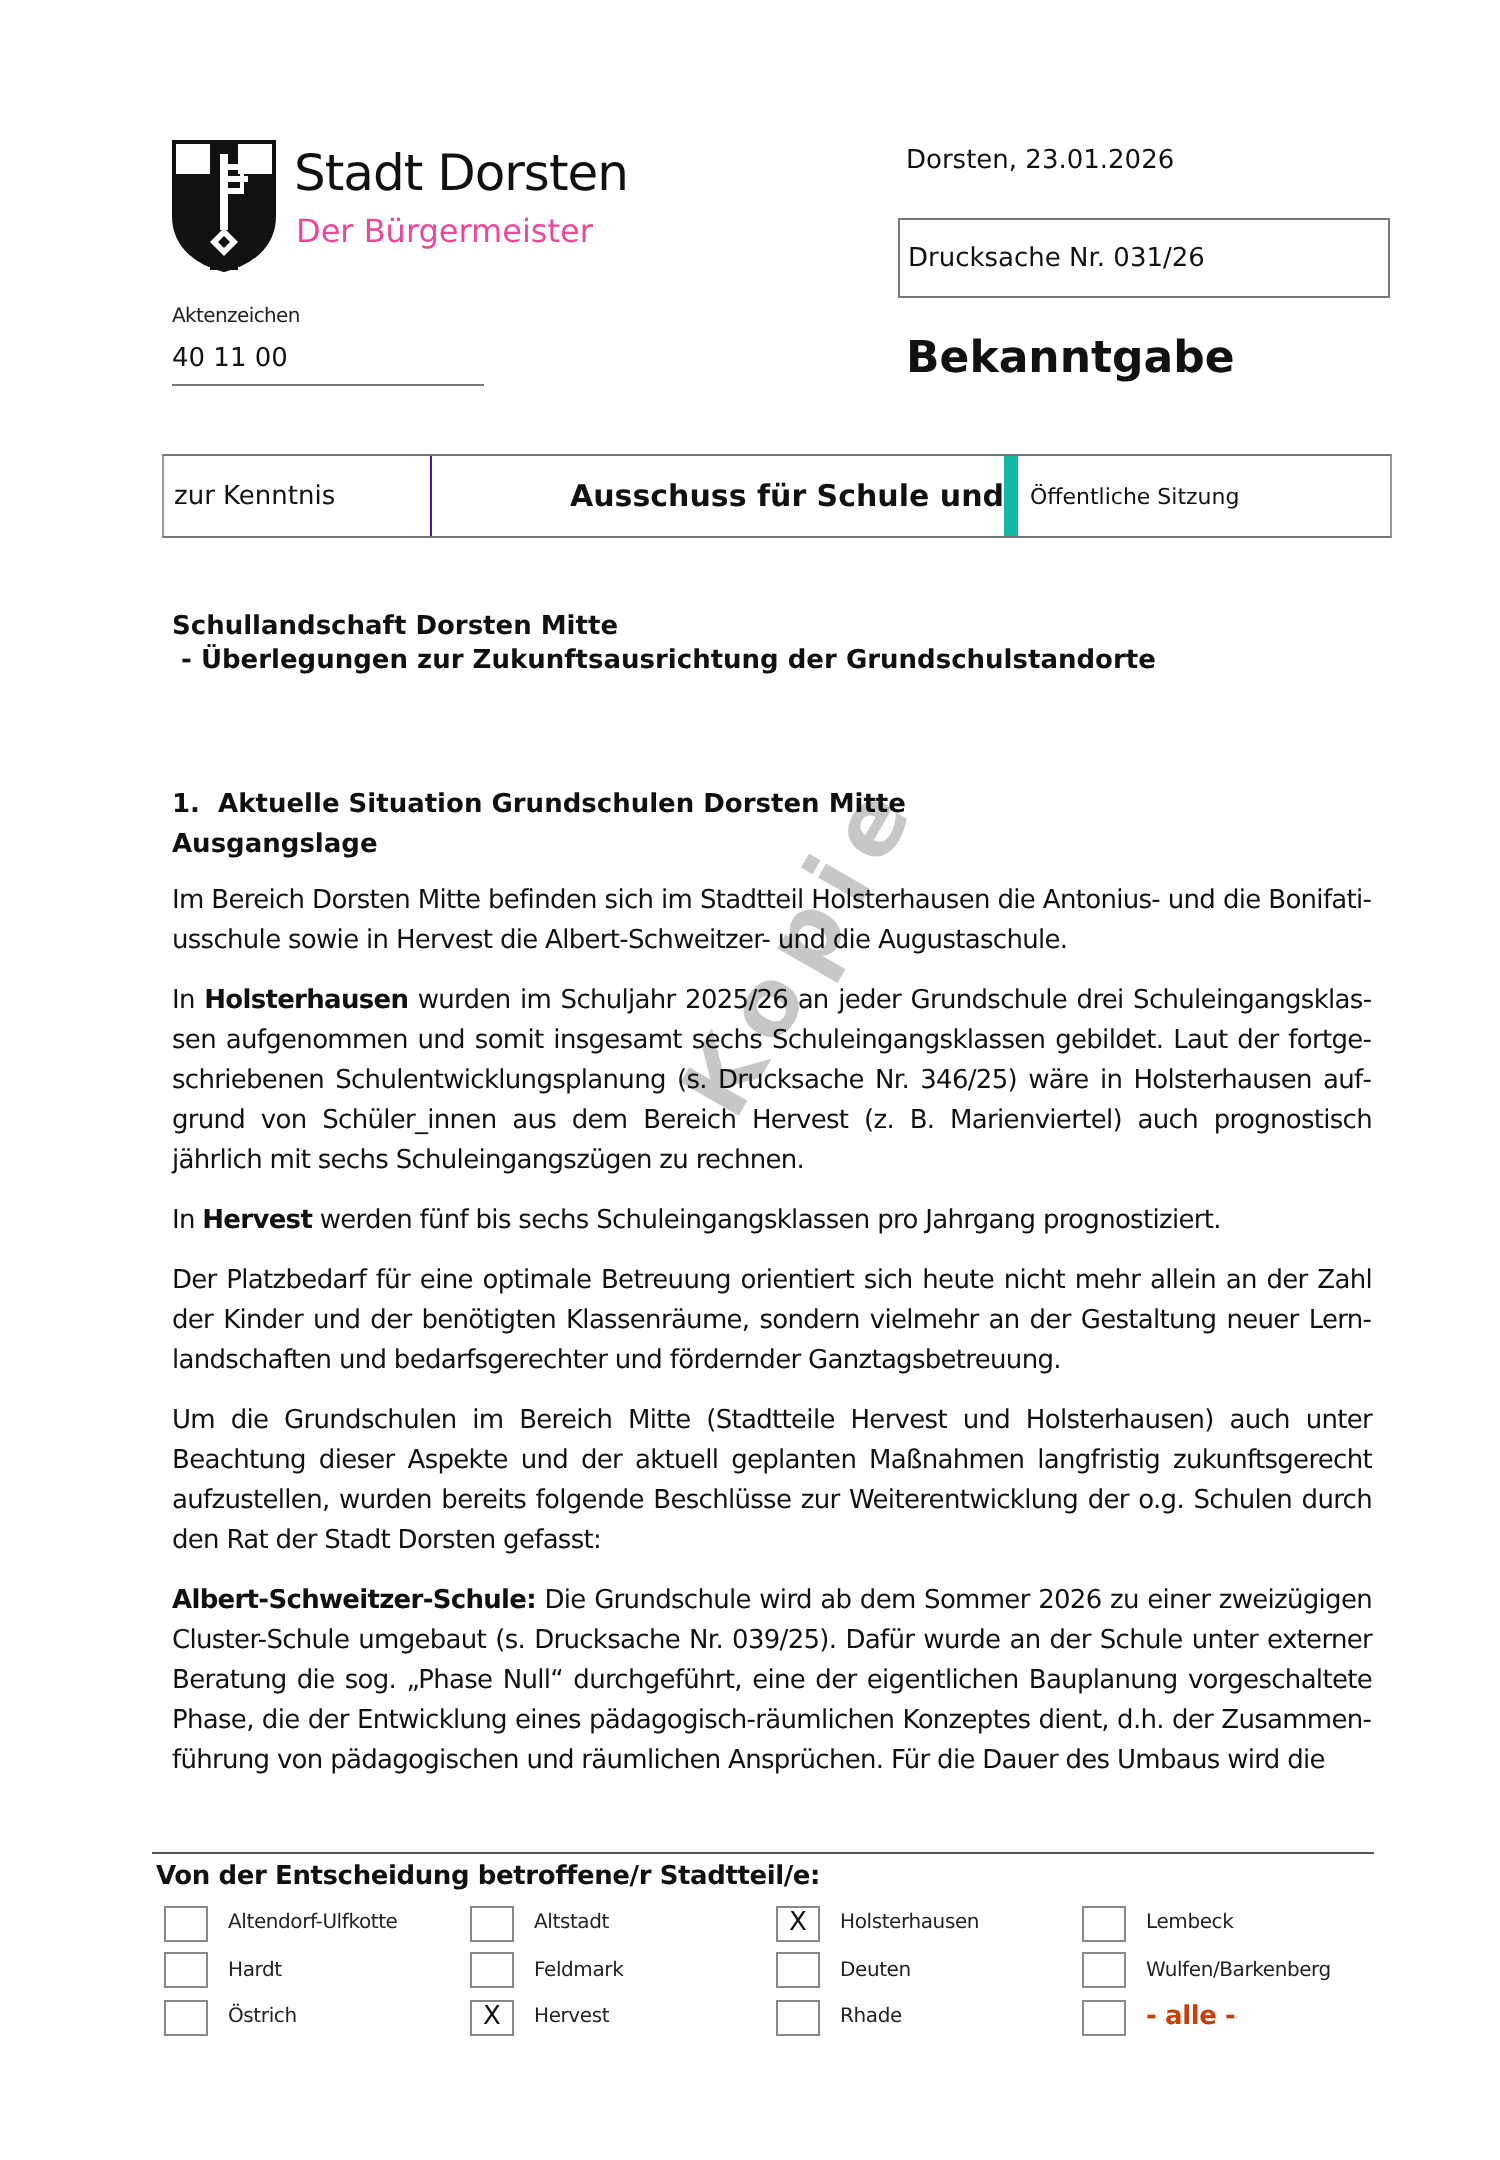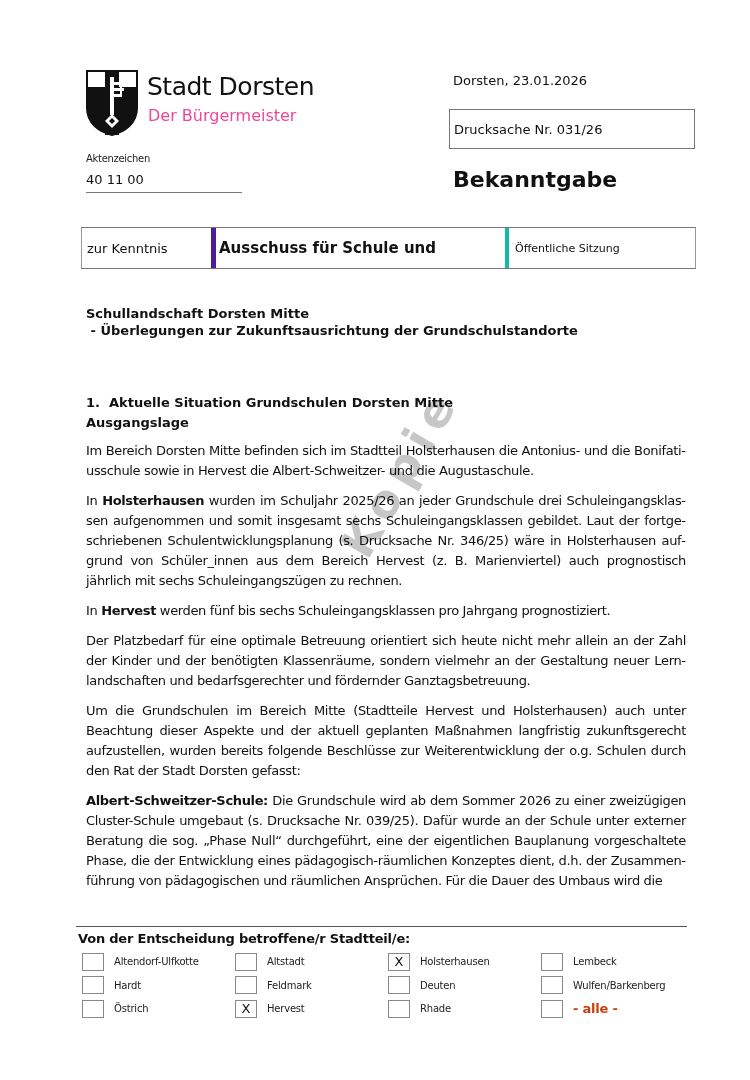"zur Kenntnis" .c1 { border-right: 5px solid #4c1d95 -> 1px solid #4c1d95 }
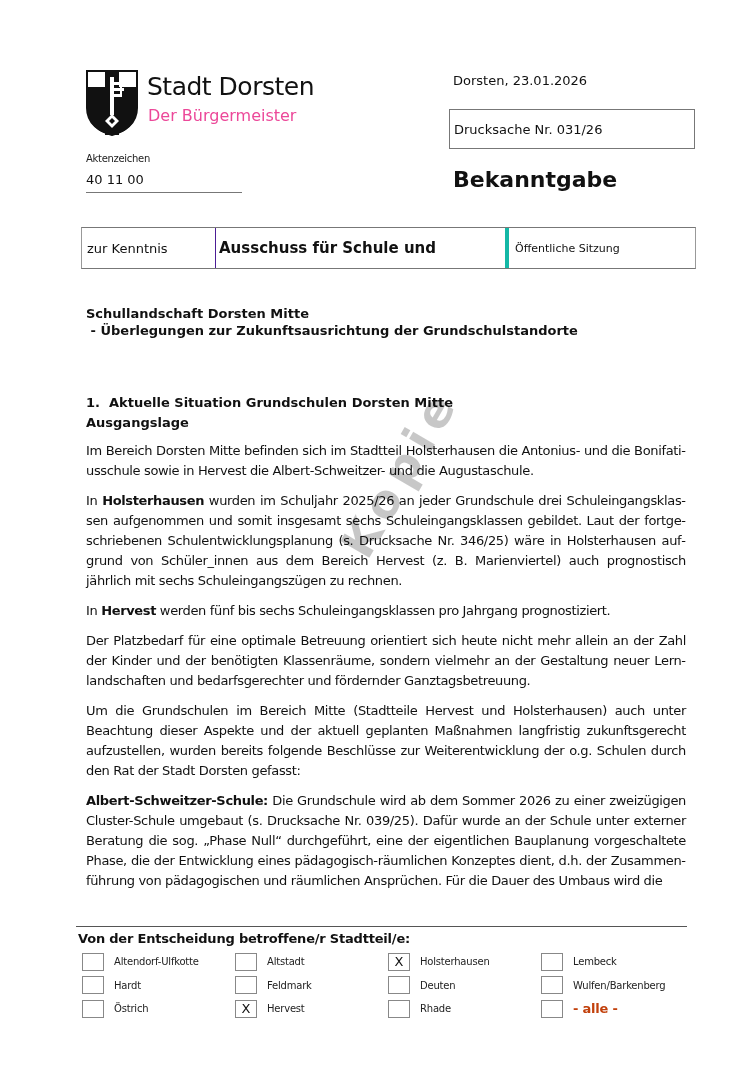"Ausschuss für Schule und" .c2 { border-right: 4px solid #14b8a6 -> 7px solid #14b8a6; justify-content: none -> flex-end }
